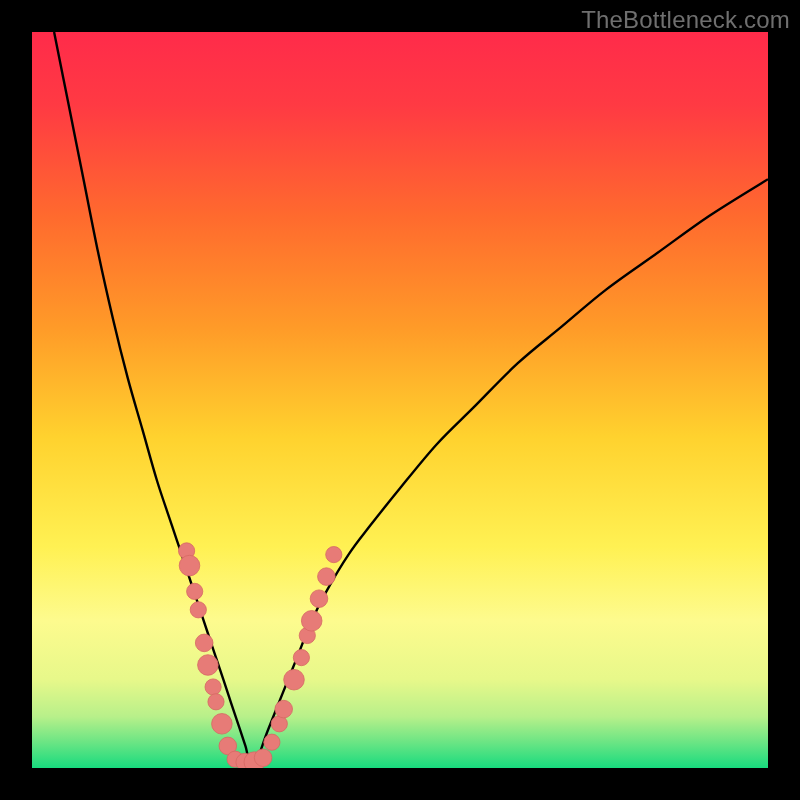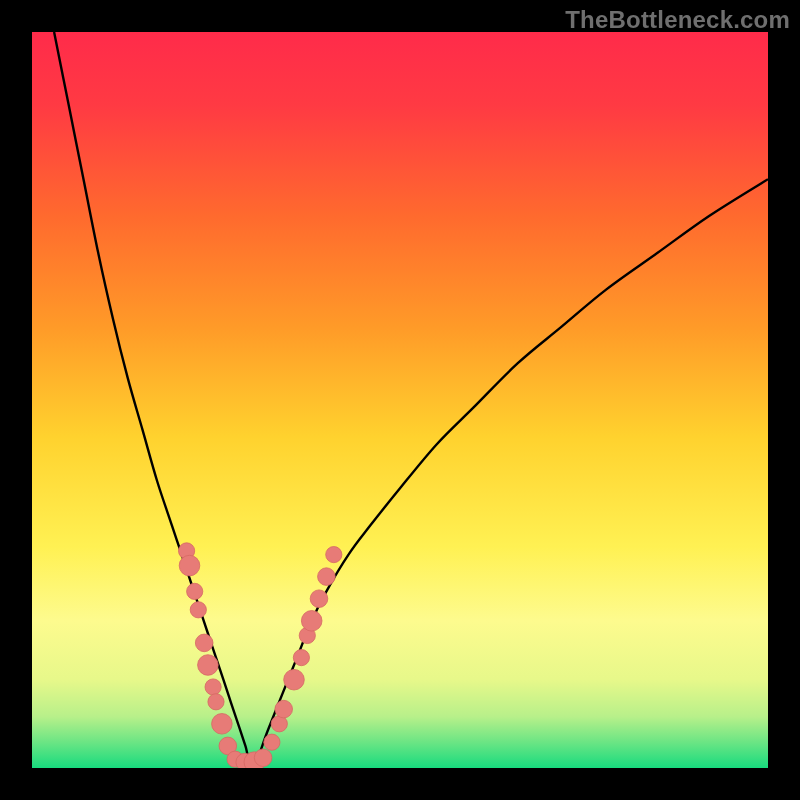"TheBottleneck.com" .watermark { font-weight: 700 -> 400 }
